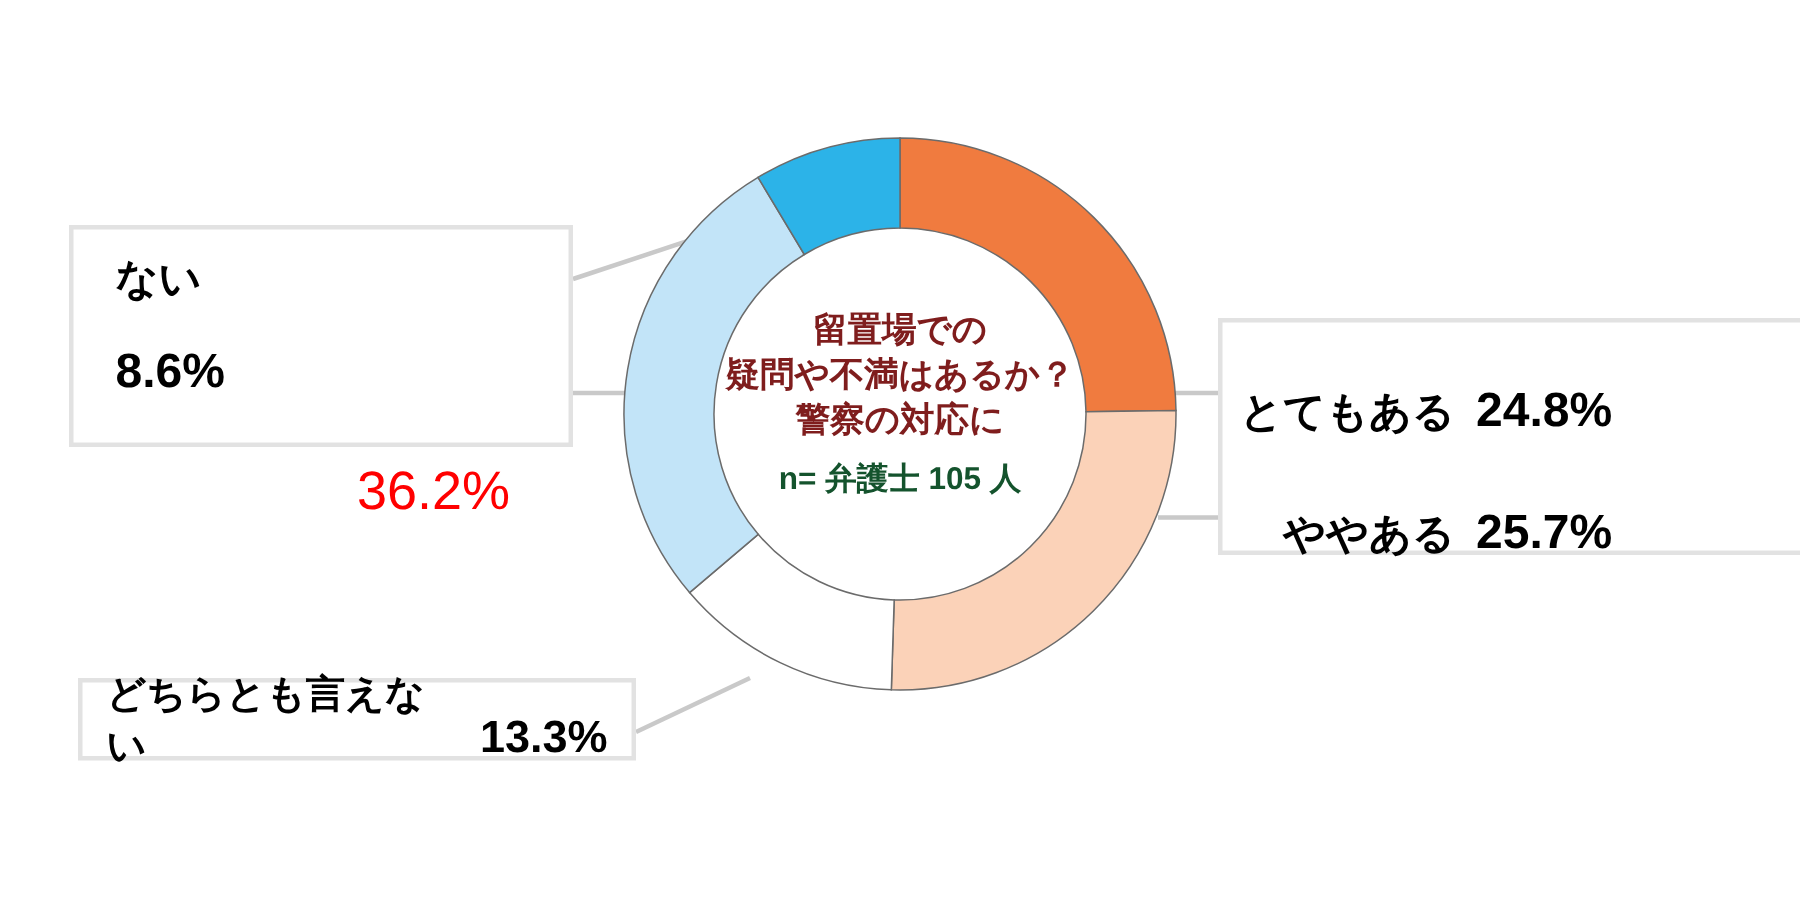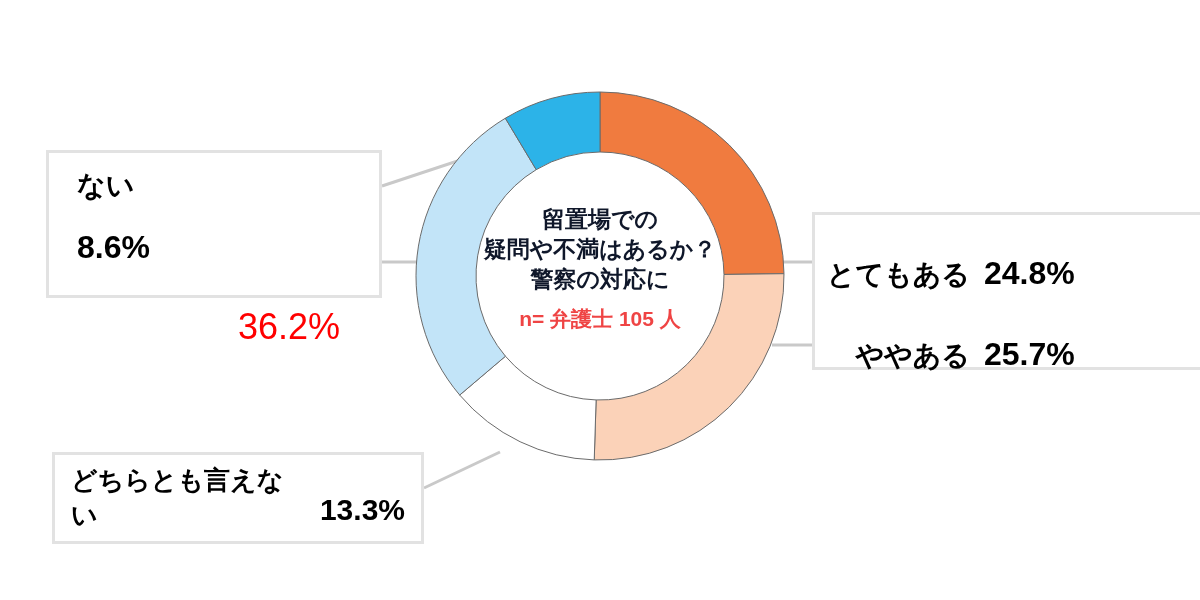"留置場での" .center-line { color: #0f172a -> #7f1d1d }
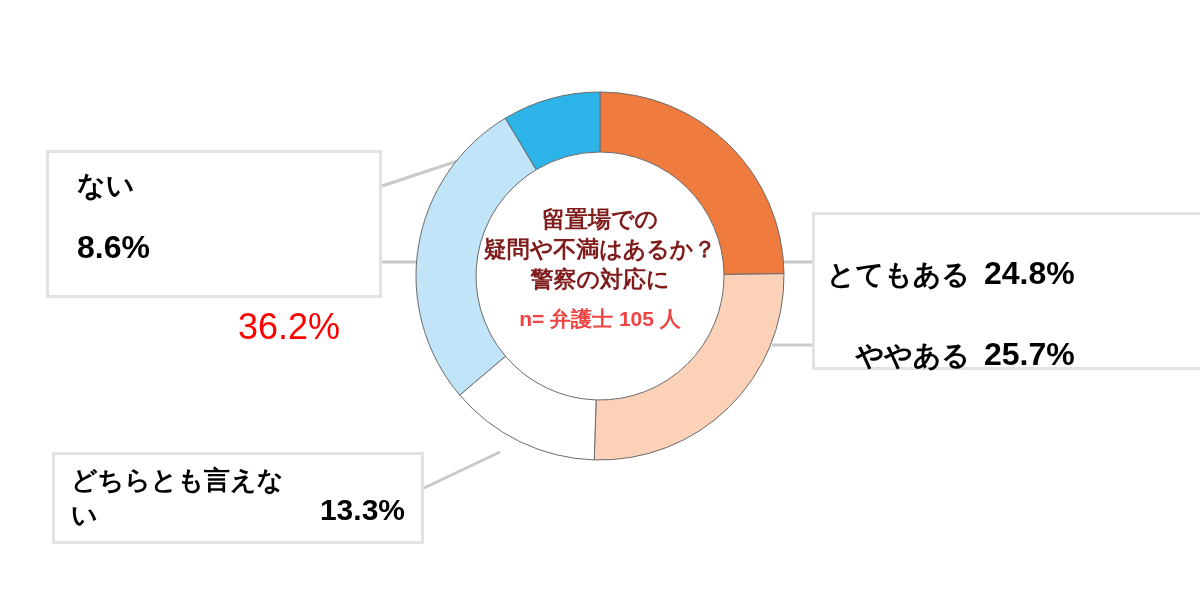"n= 弁護士 105 人" .center-n { color: #ef4444 -> #14532d }
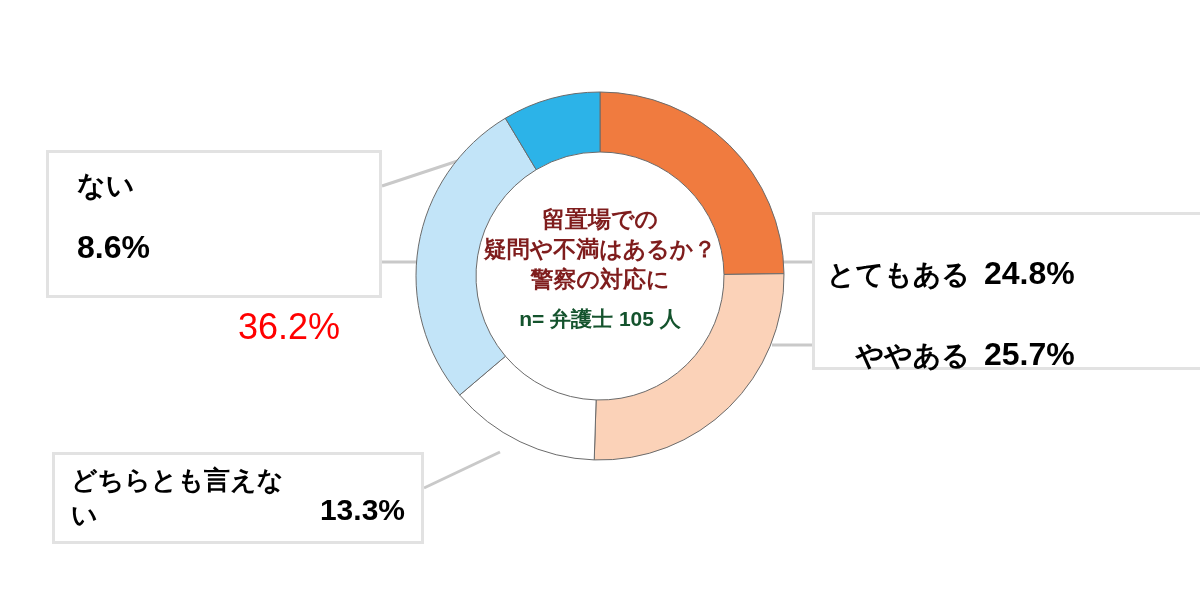"どちらとも言えない" #box-neutral { height: 92px -> 55px }
